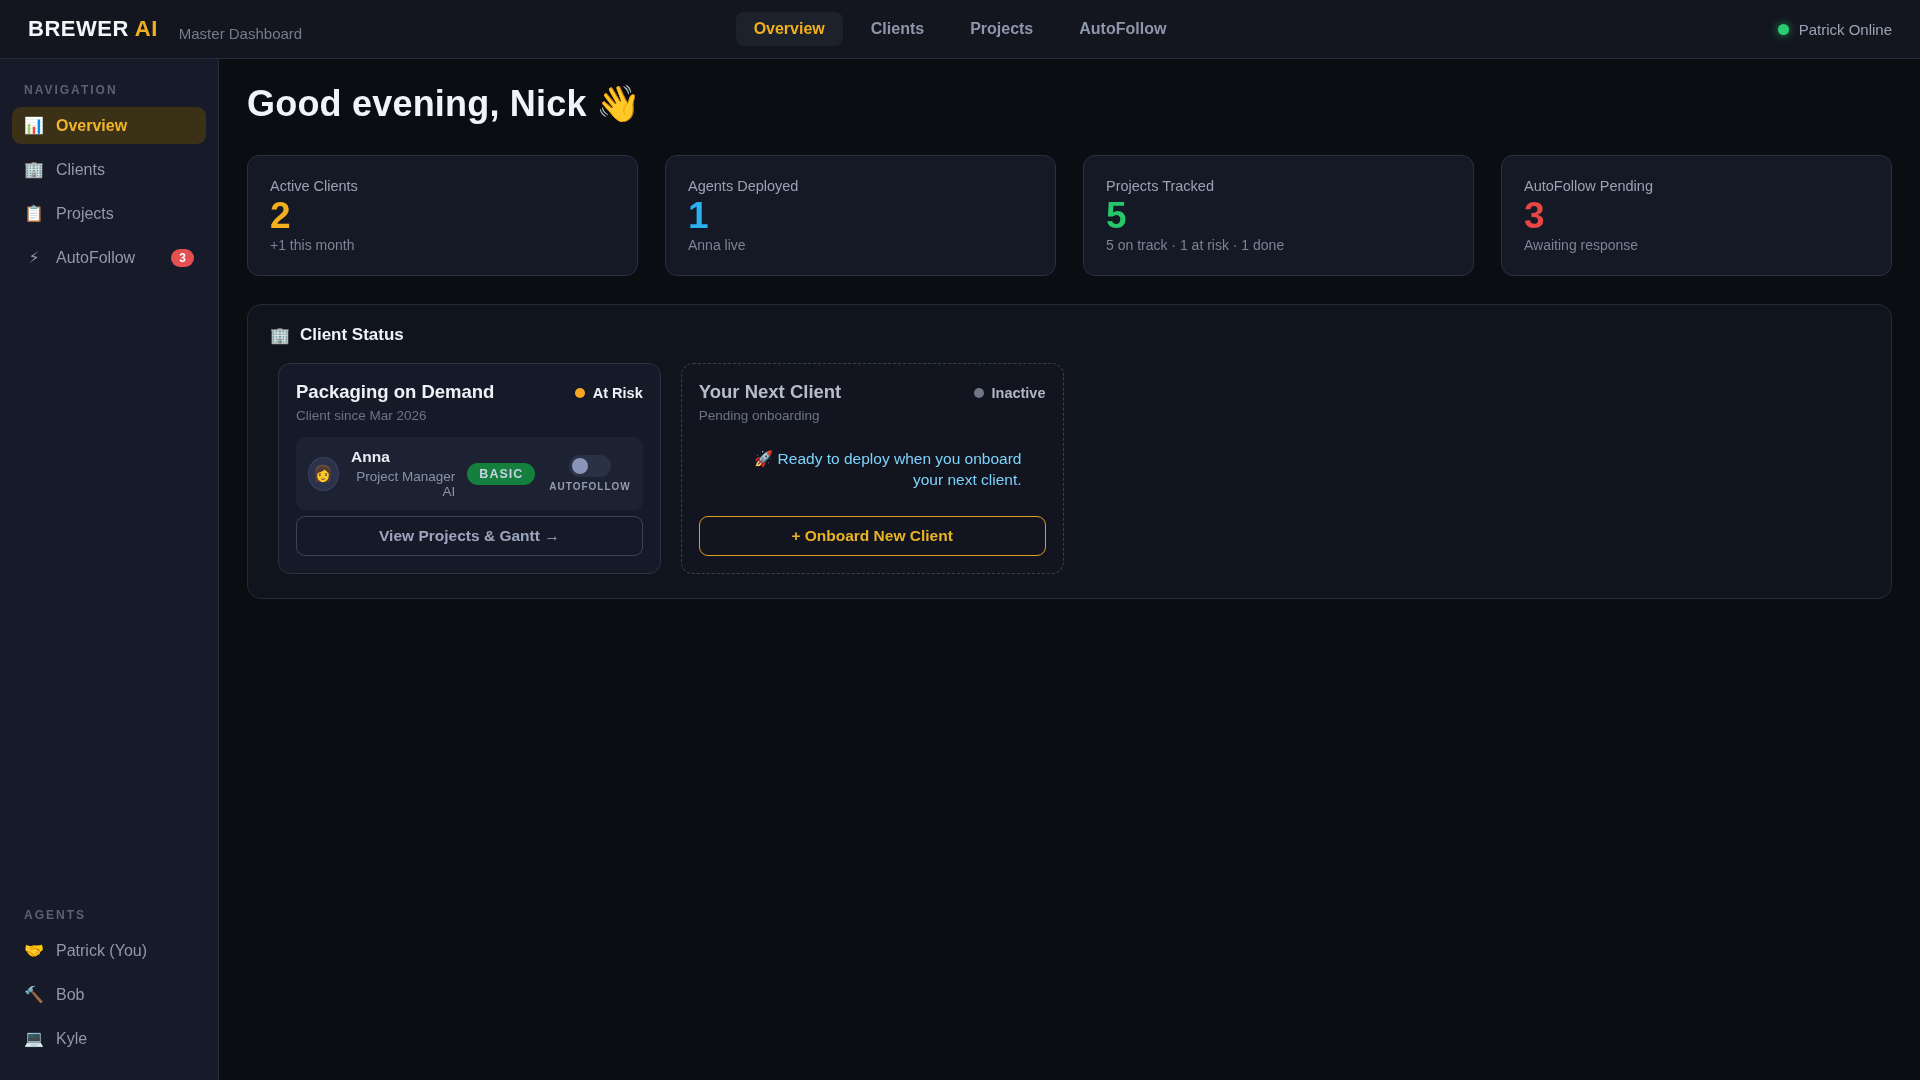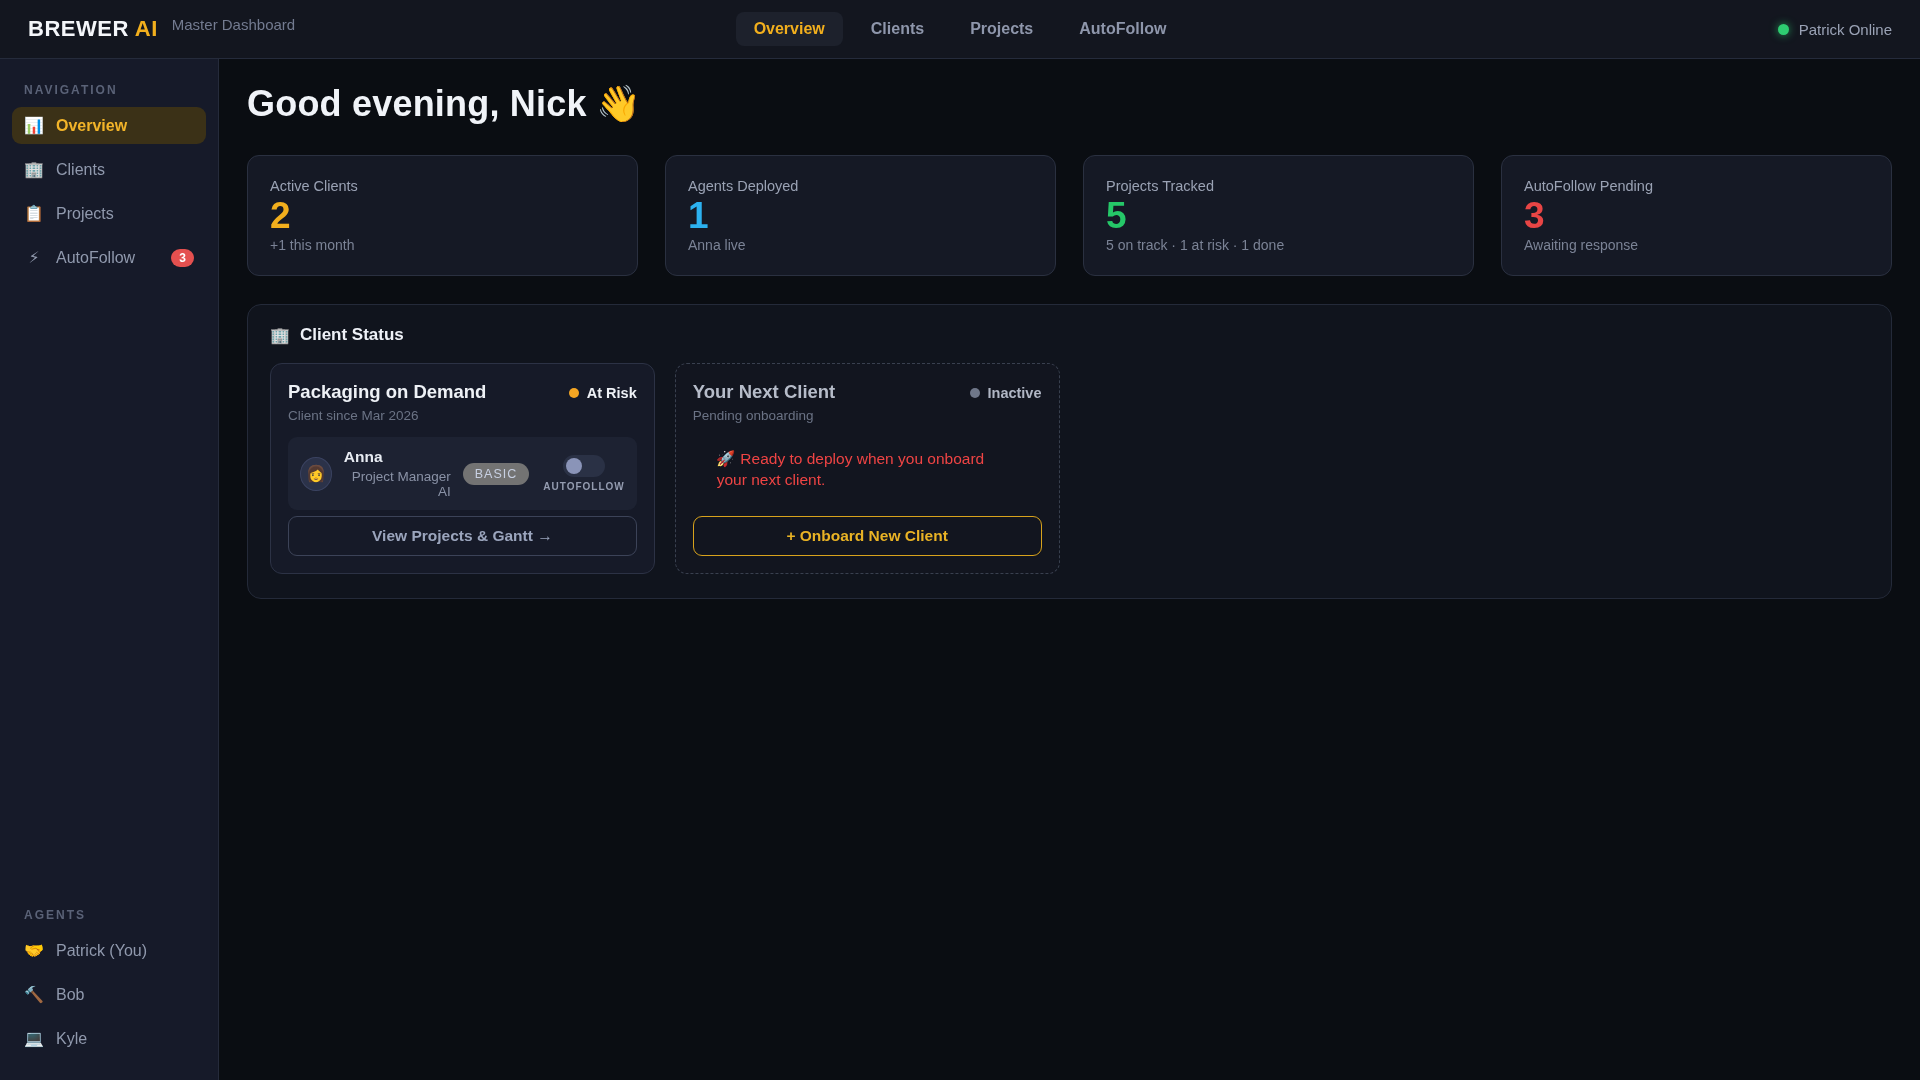"BREWER AI" .brand { align-items: flex-start -> flex-end; gap: 14px -> 21px }
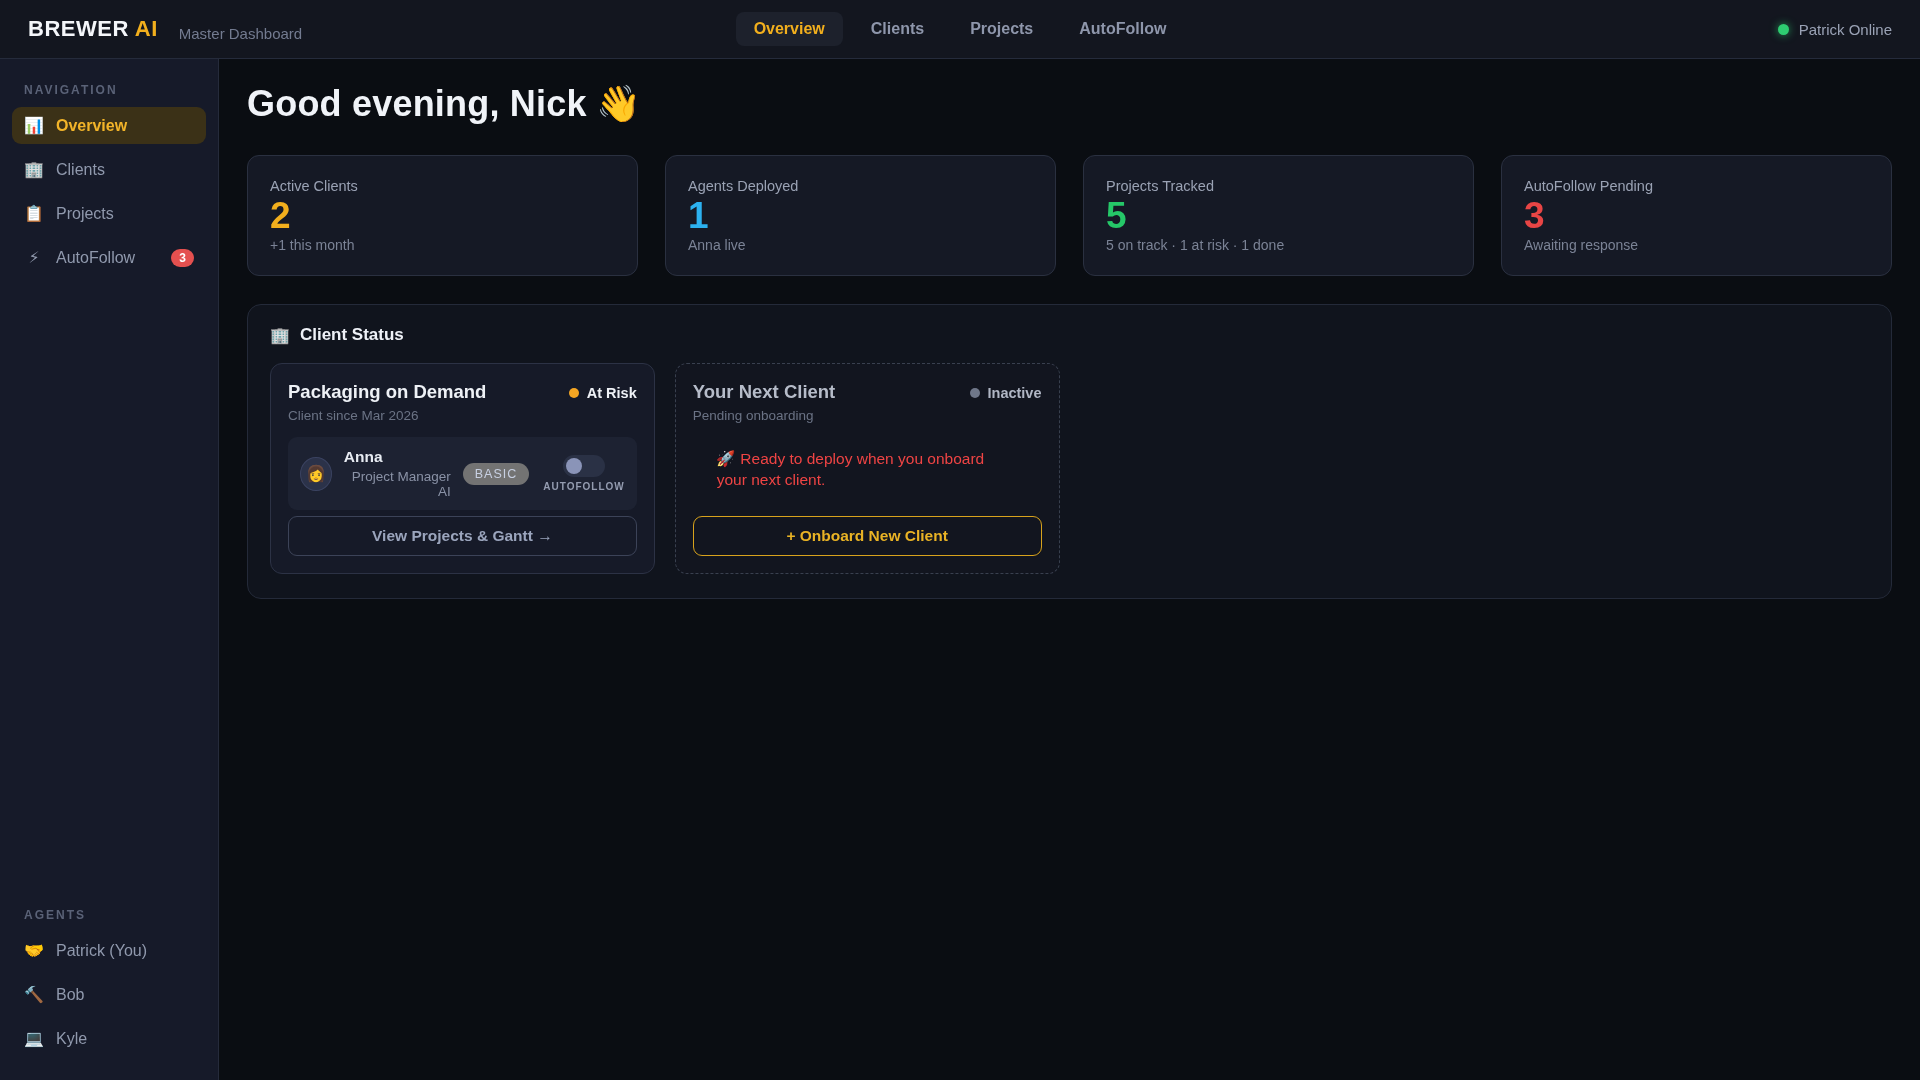"Packaging on Demand" .cards { margin-left: none -> 8px }
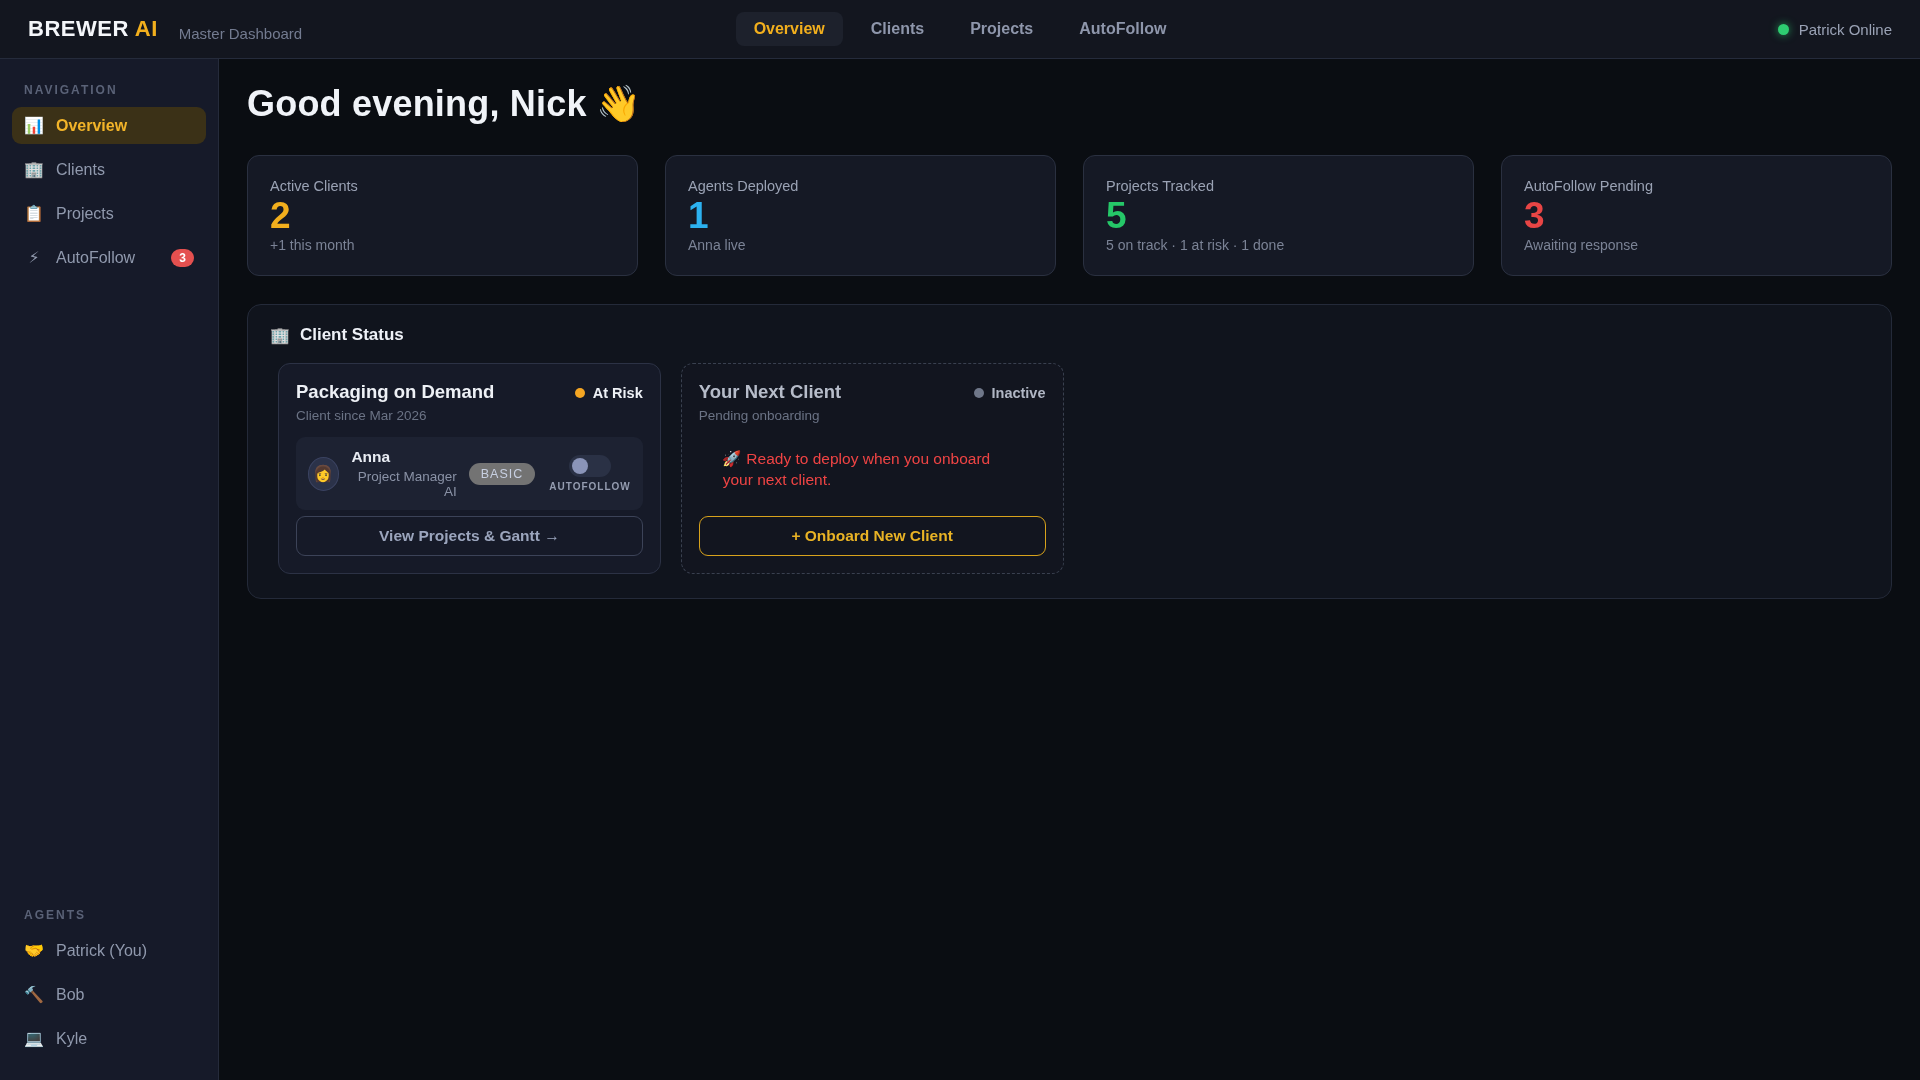"🚀 Ready to deploy when" .next-msg { color: #ef4444 -> #7dd3fc; text-align: left -> right }
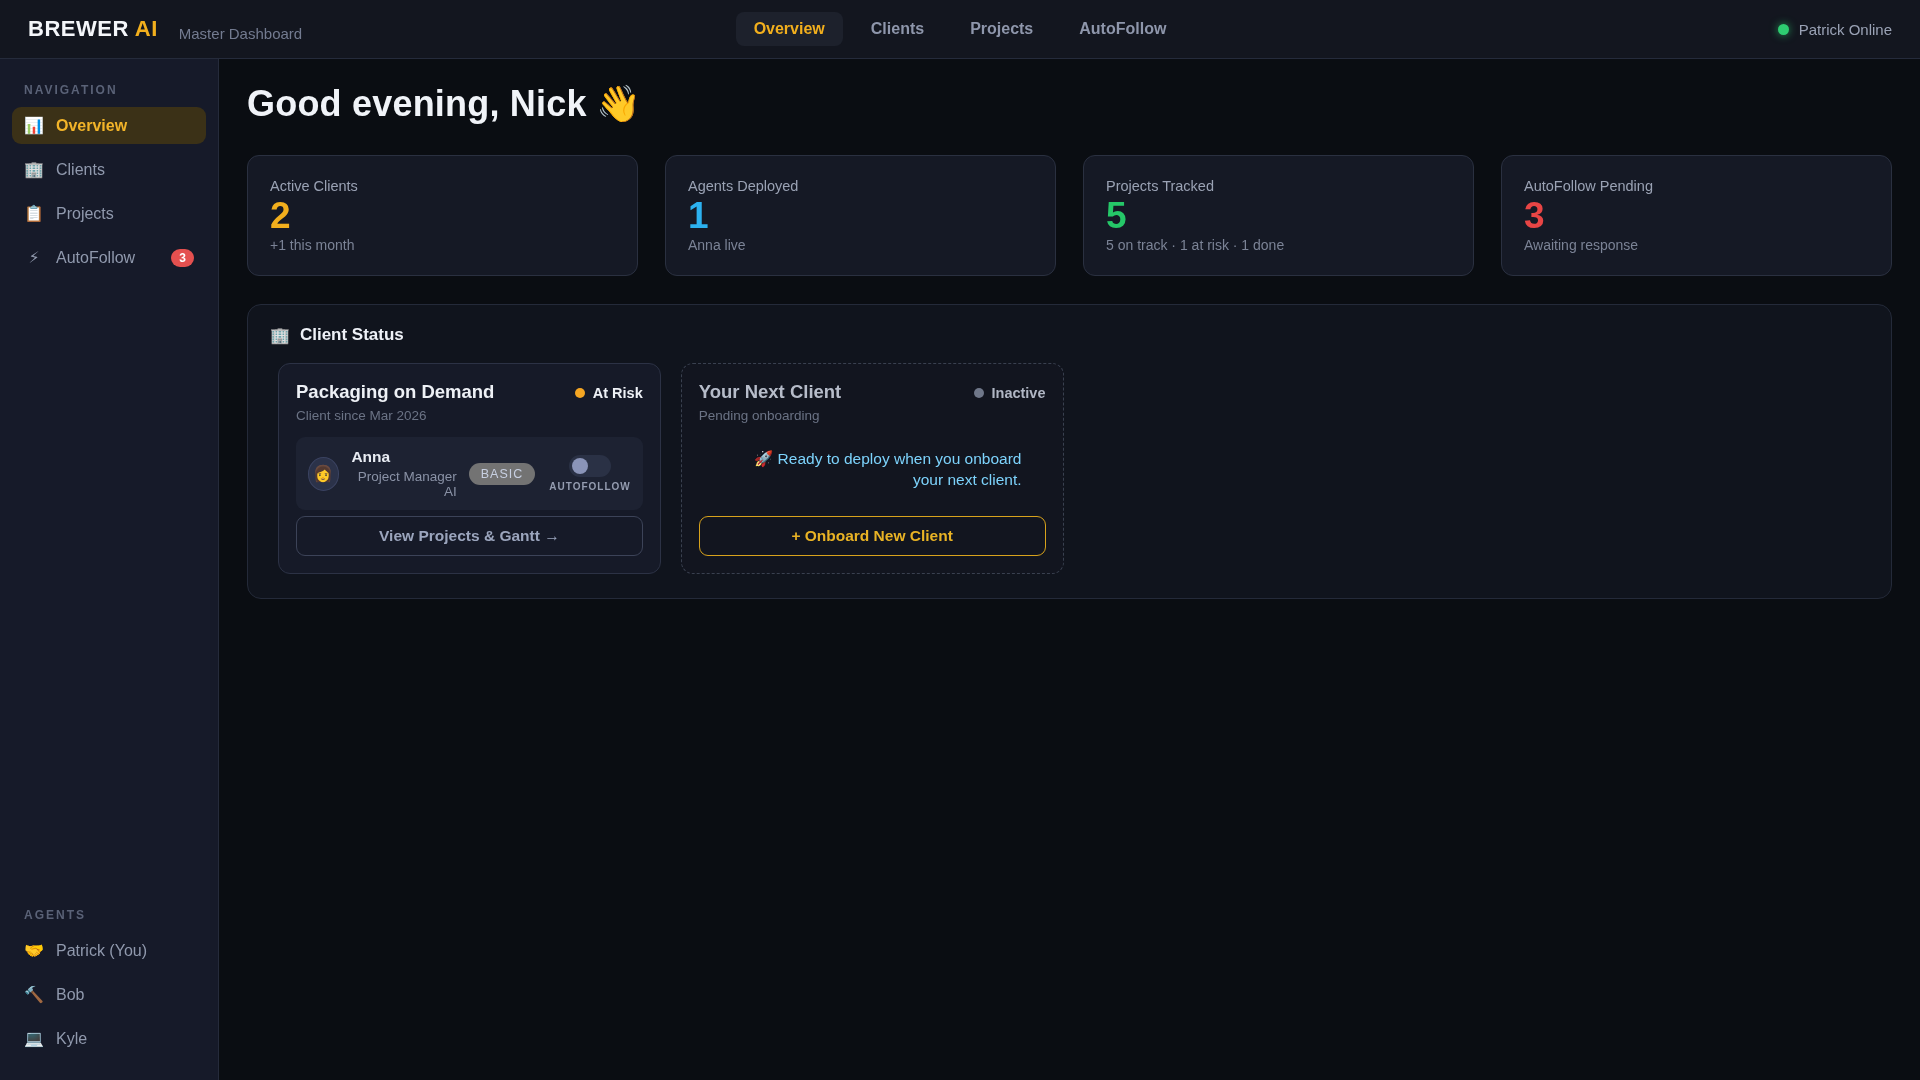"BASIC" .tier-pill { background: #737373 -> #15803d; font-weight: normal -> bold }
